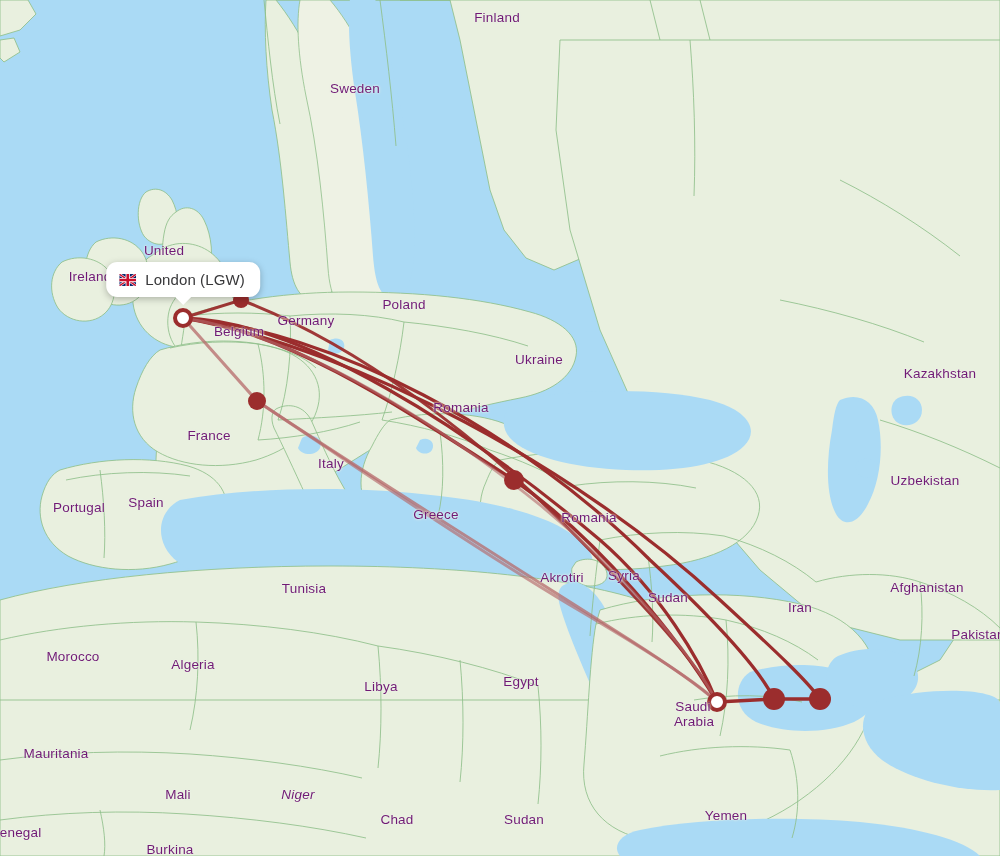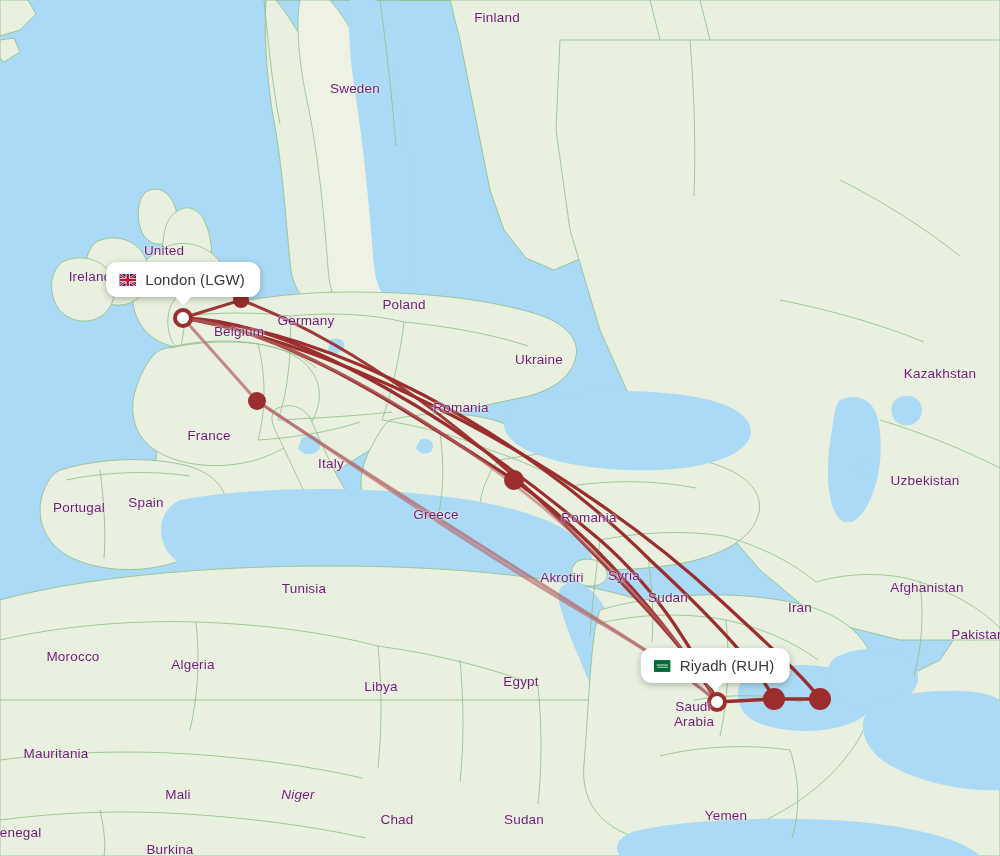"Riyadh (RUH)" div.callout { html: <div> <span> <svg> <rect></rect> <rect></rect> <rect></rect> <path></path> </svg> </span> <span>Riyadh (RUH)</span> <span></span> </div> -> none }
